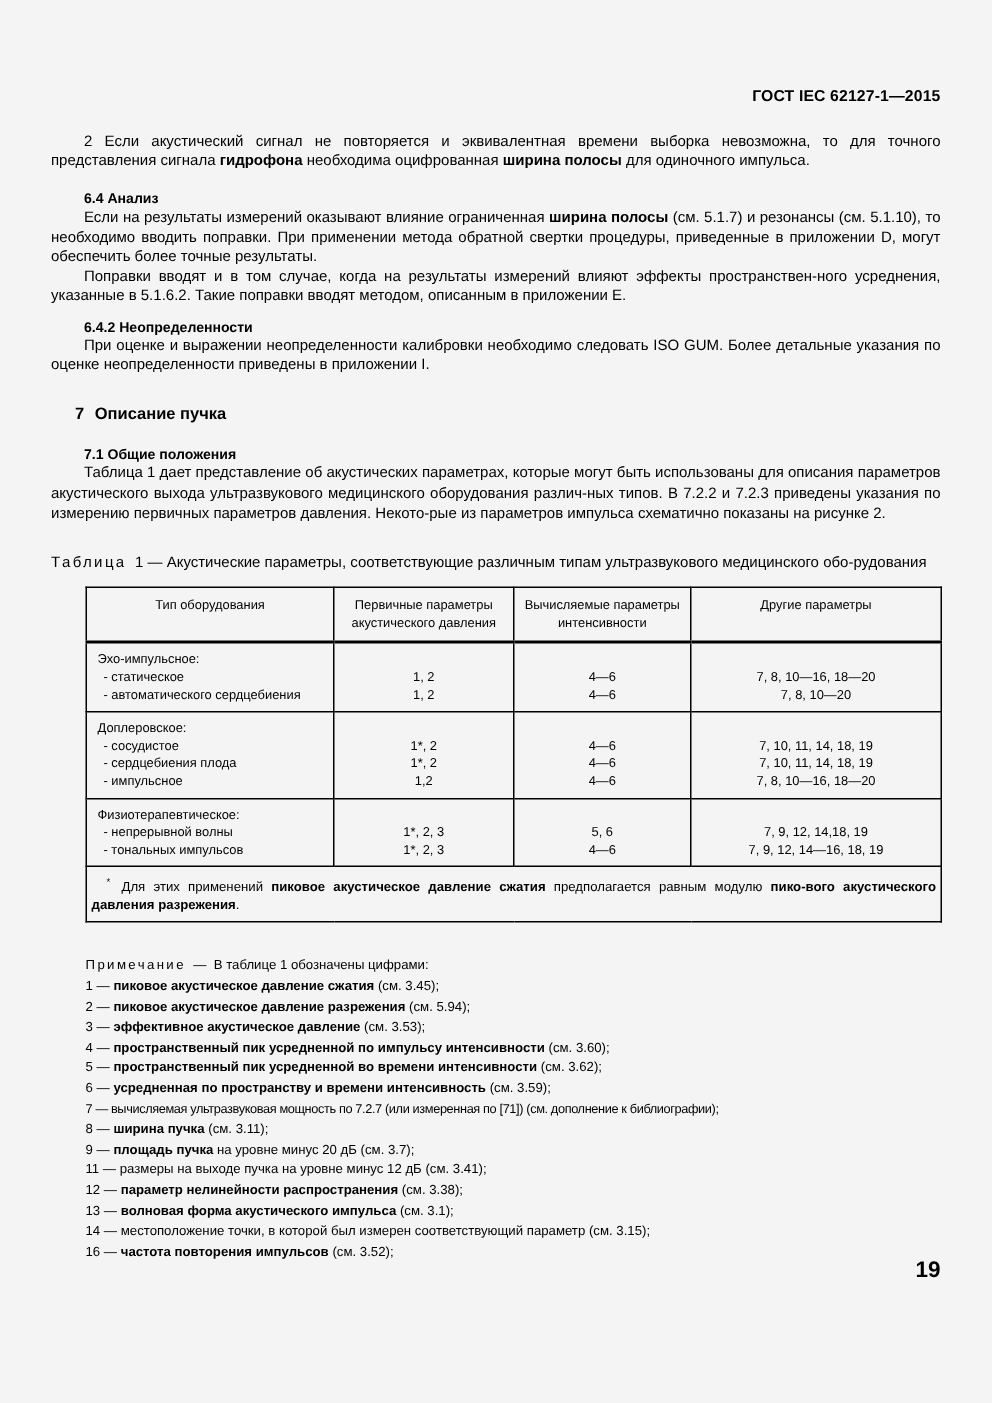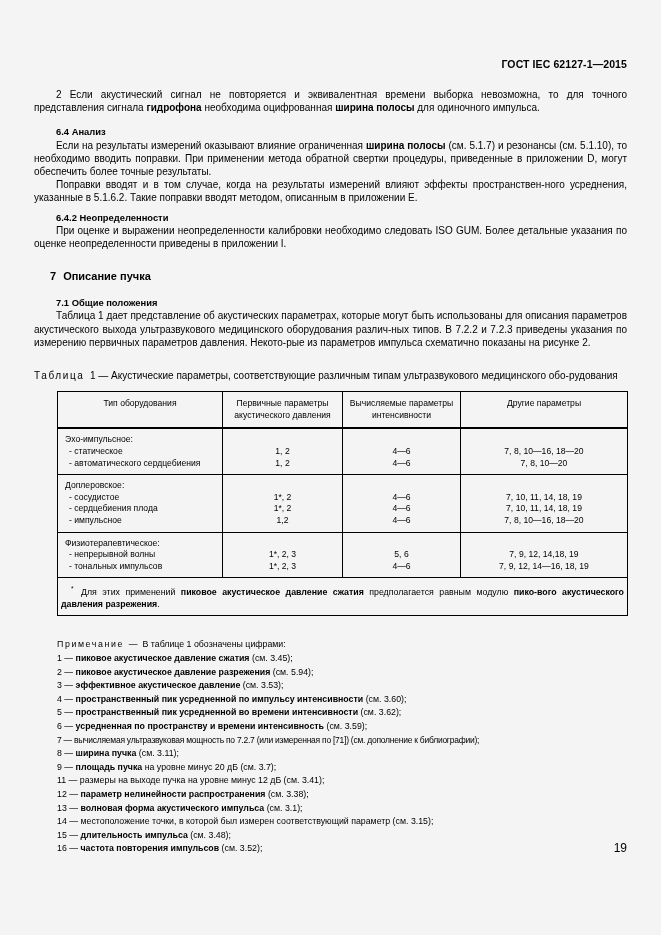"15 — длительность импульса (см." div.note-line { html: <div><span>15 —</span> <b>длительность импульса</b> <span>(см. 3.48);</span></div> -> none }
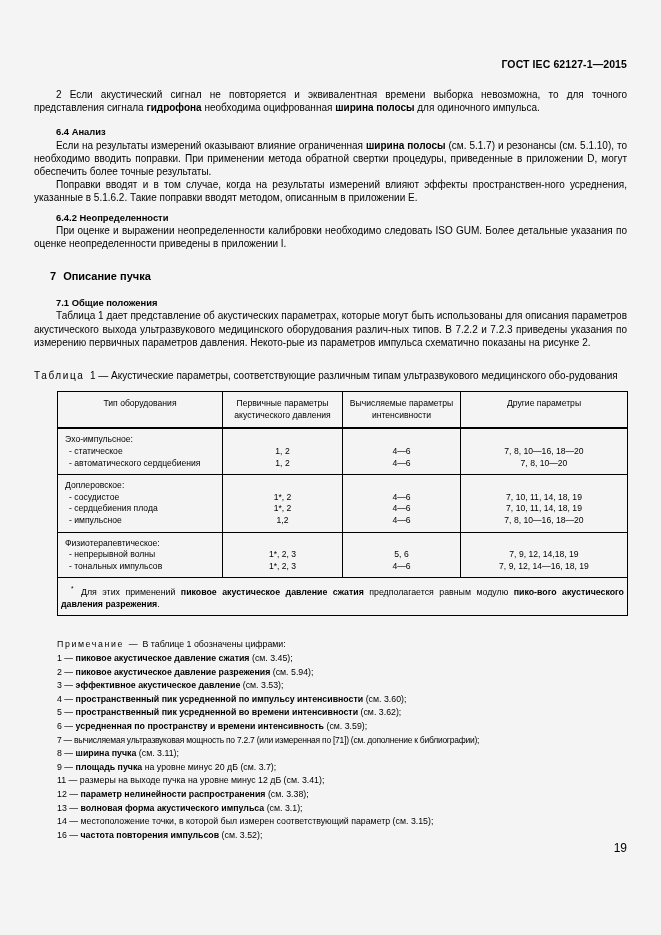"19" .page-number { font-size: 12px -> 15px; font-weight: normal -> bold }
